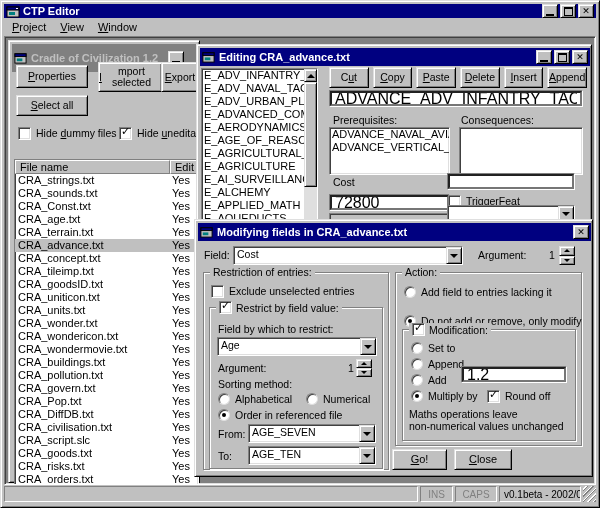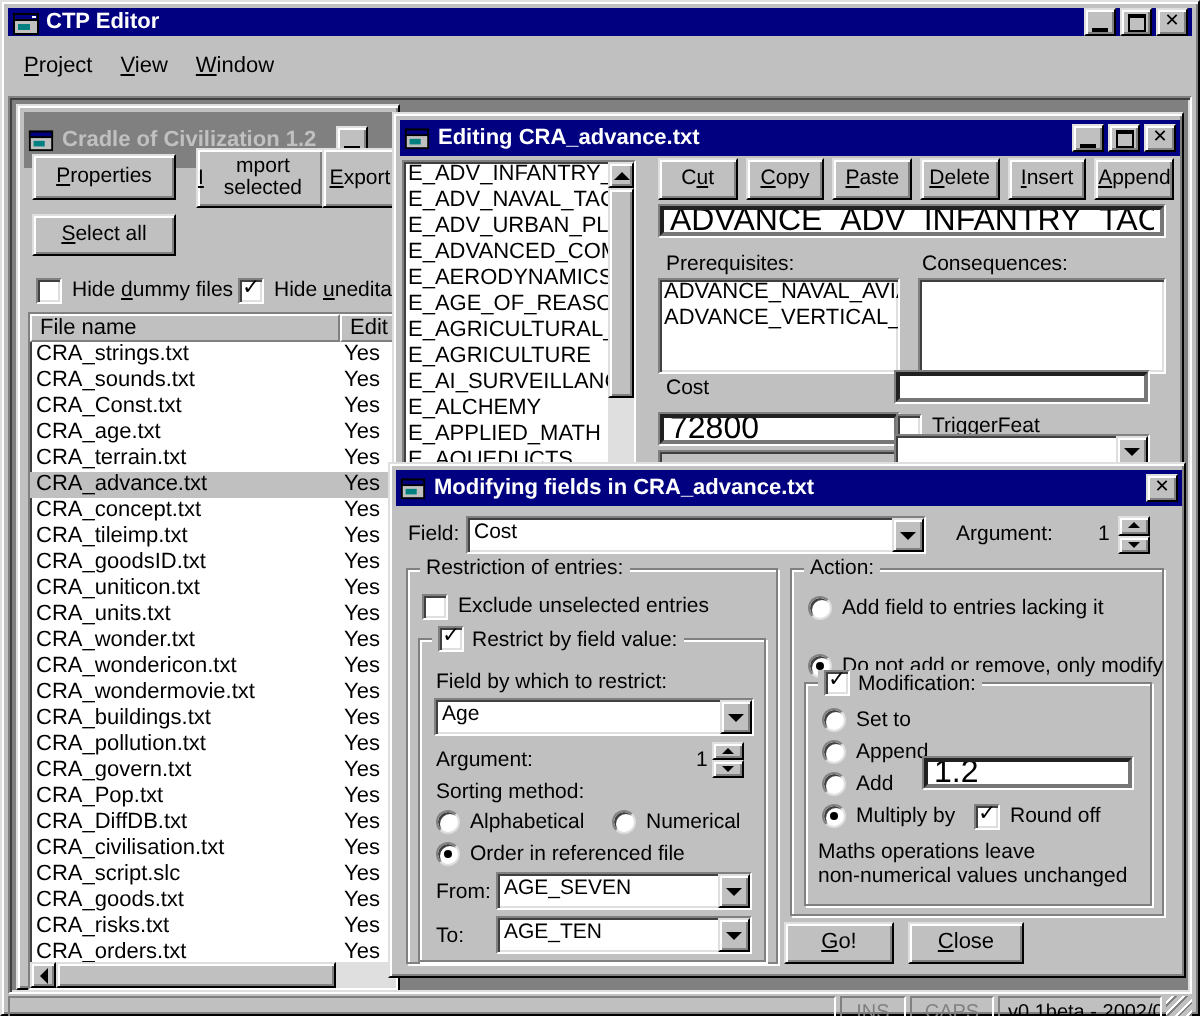"Project" .menubar { height: 30px -> 18px }
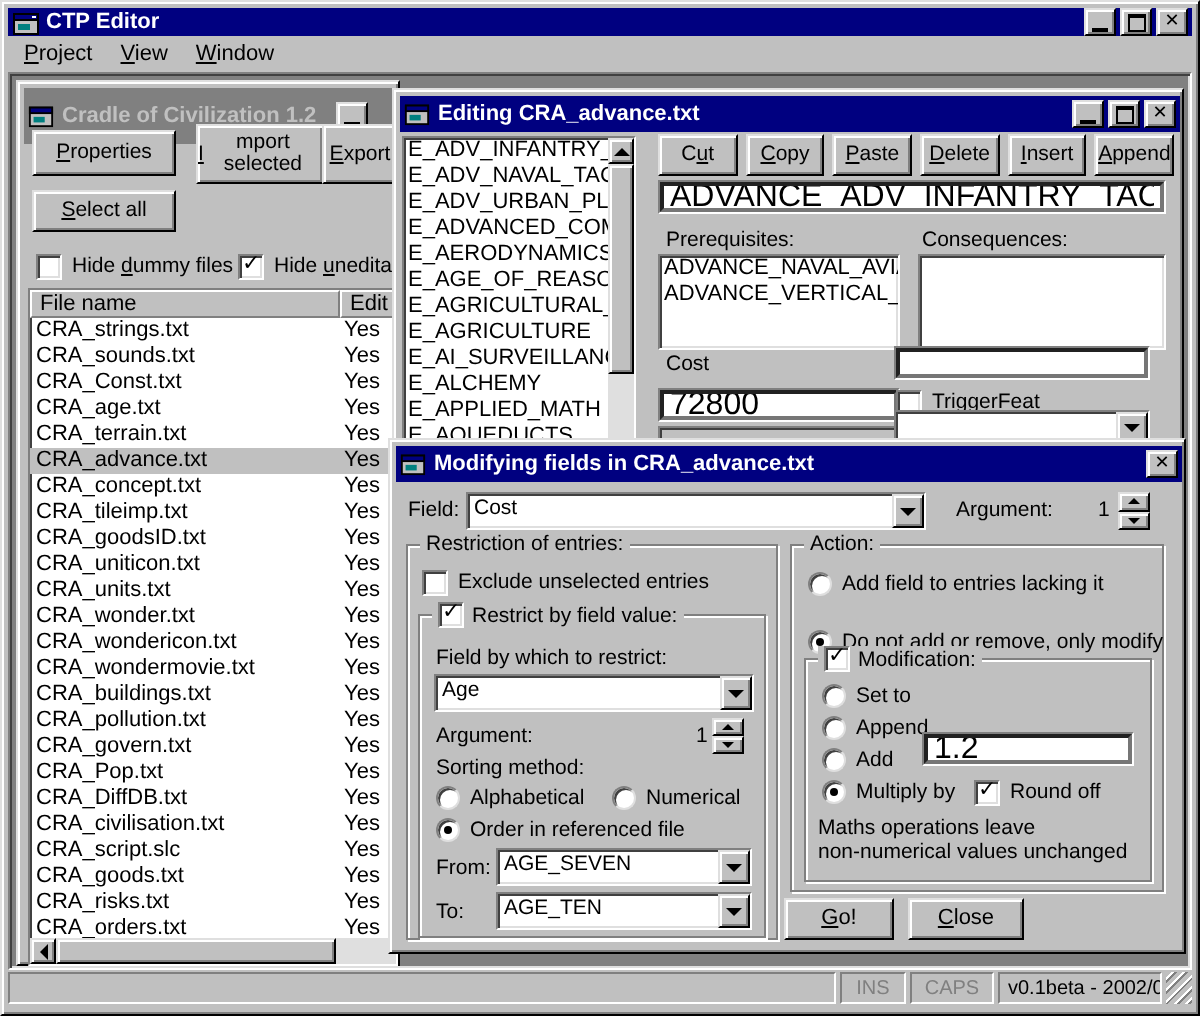"File name" div.in2 { top: 103px -> 118px }
